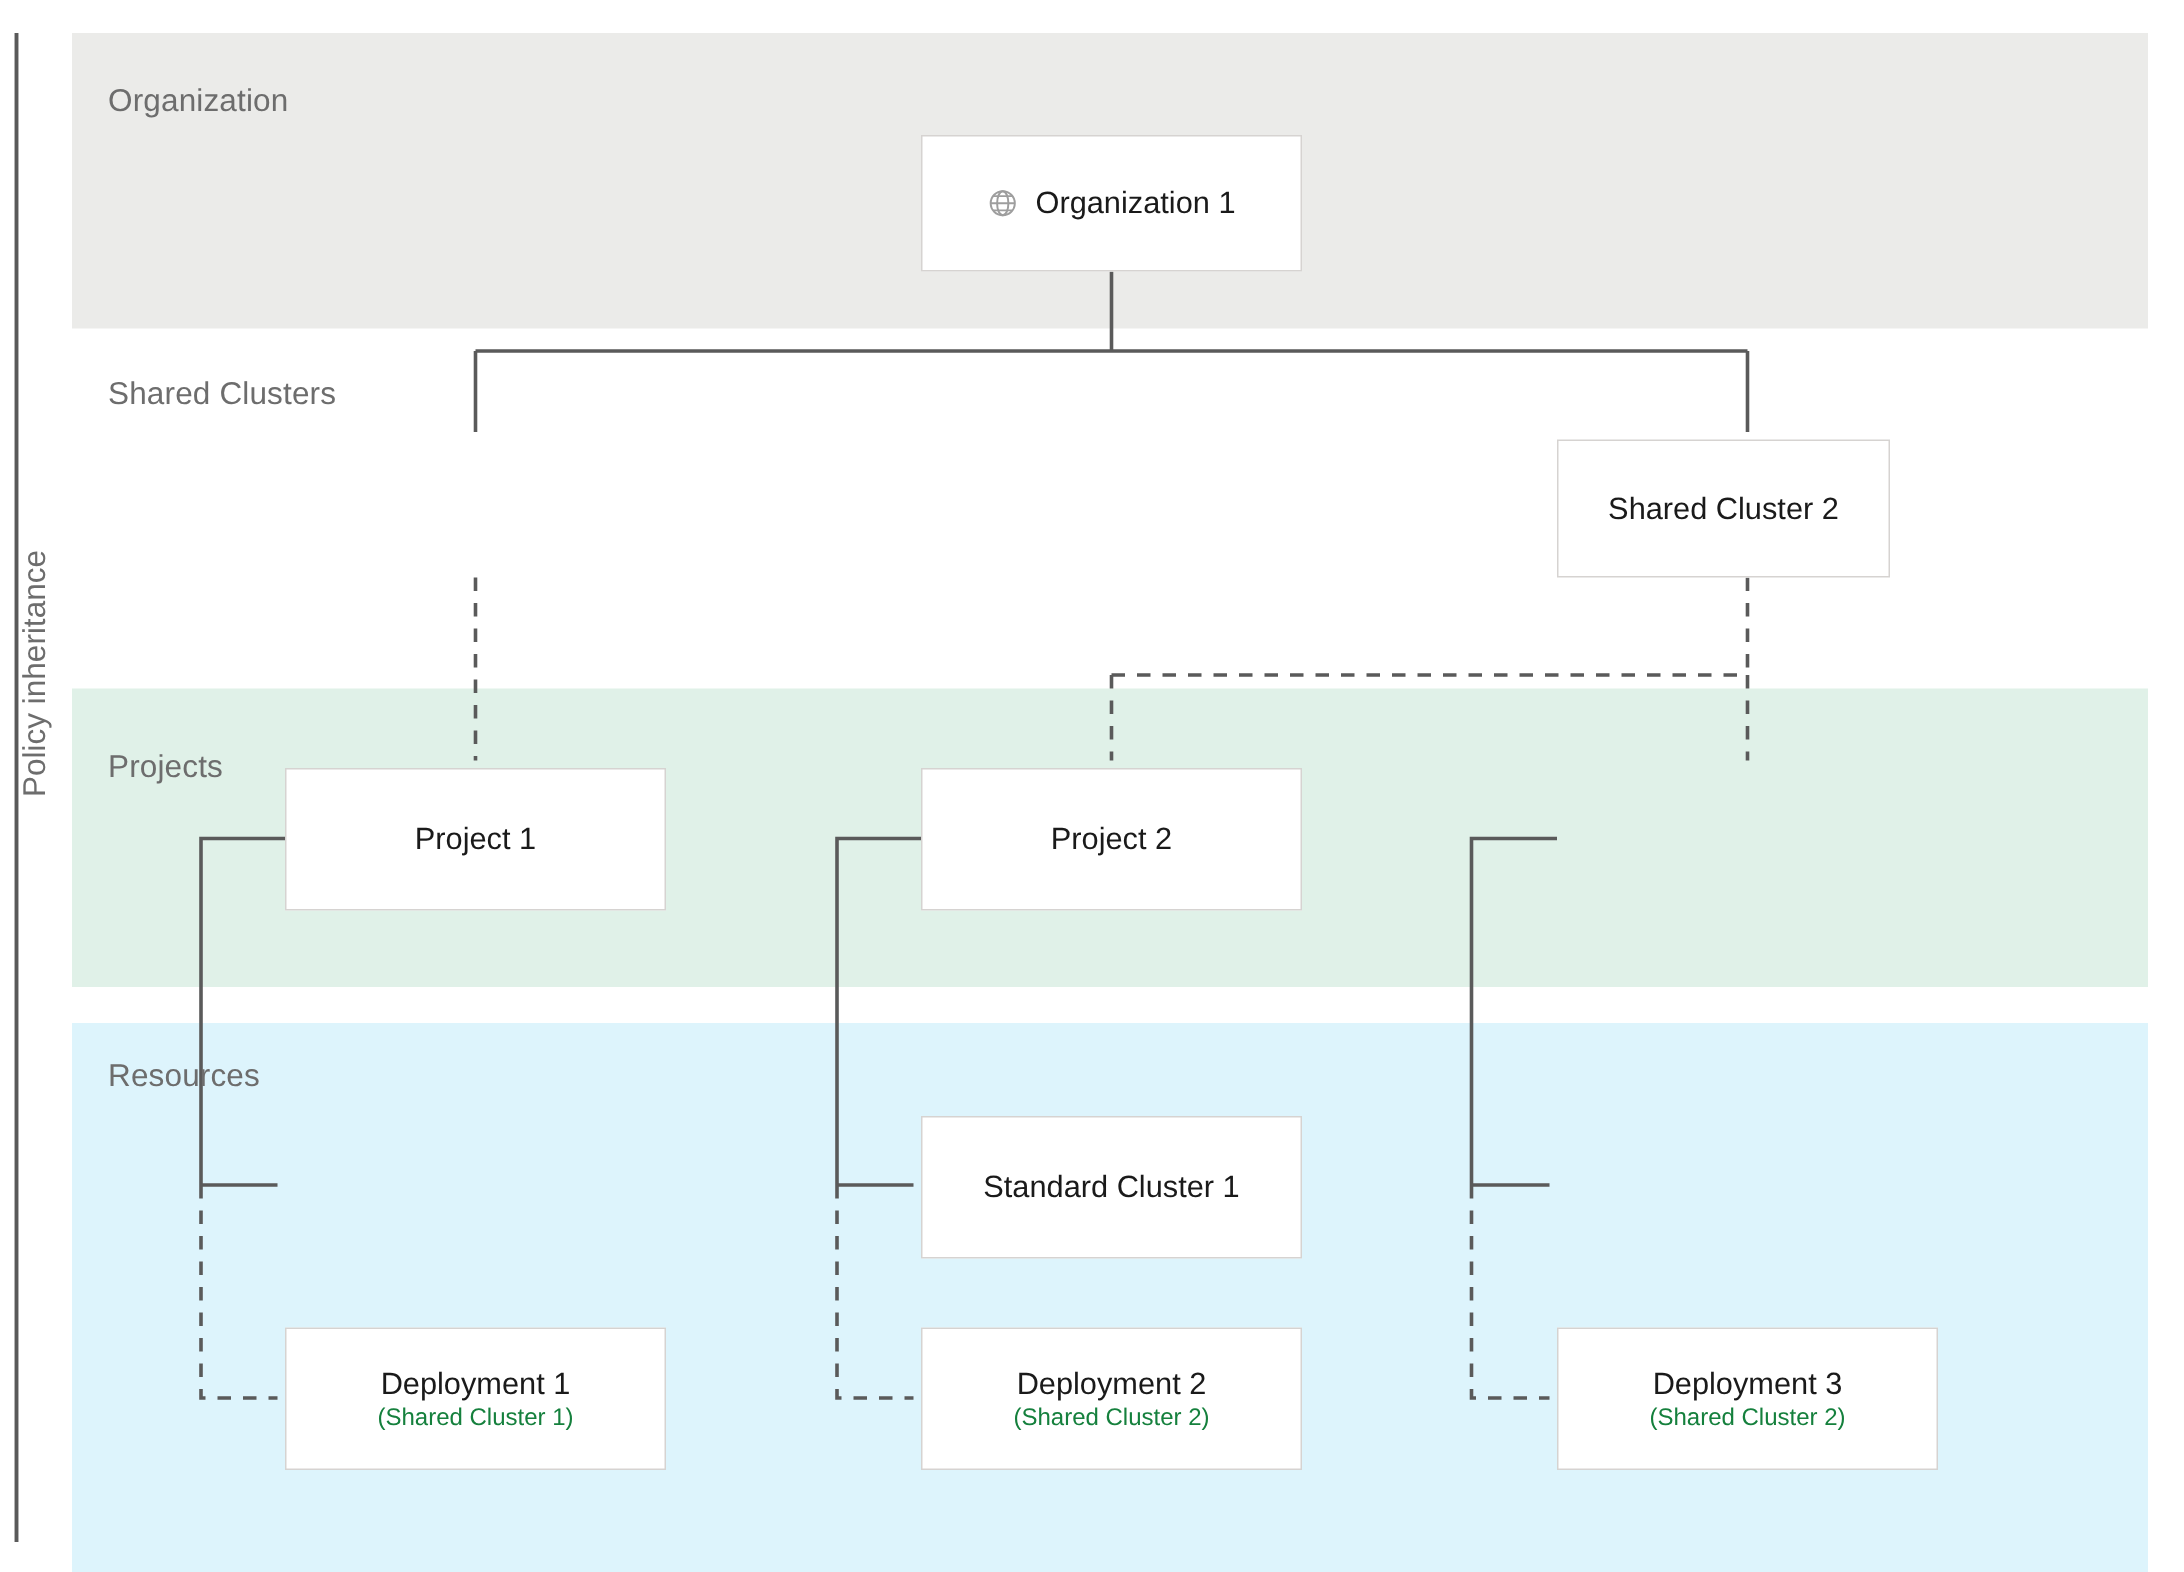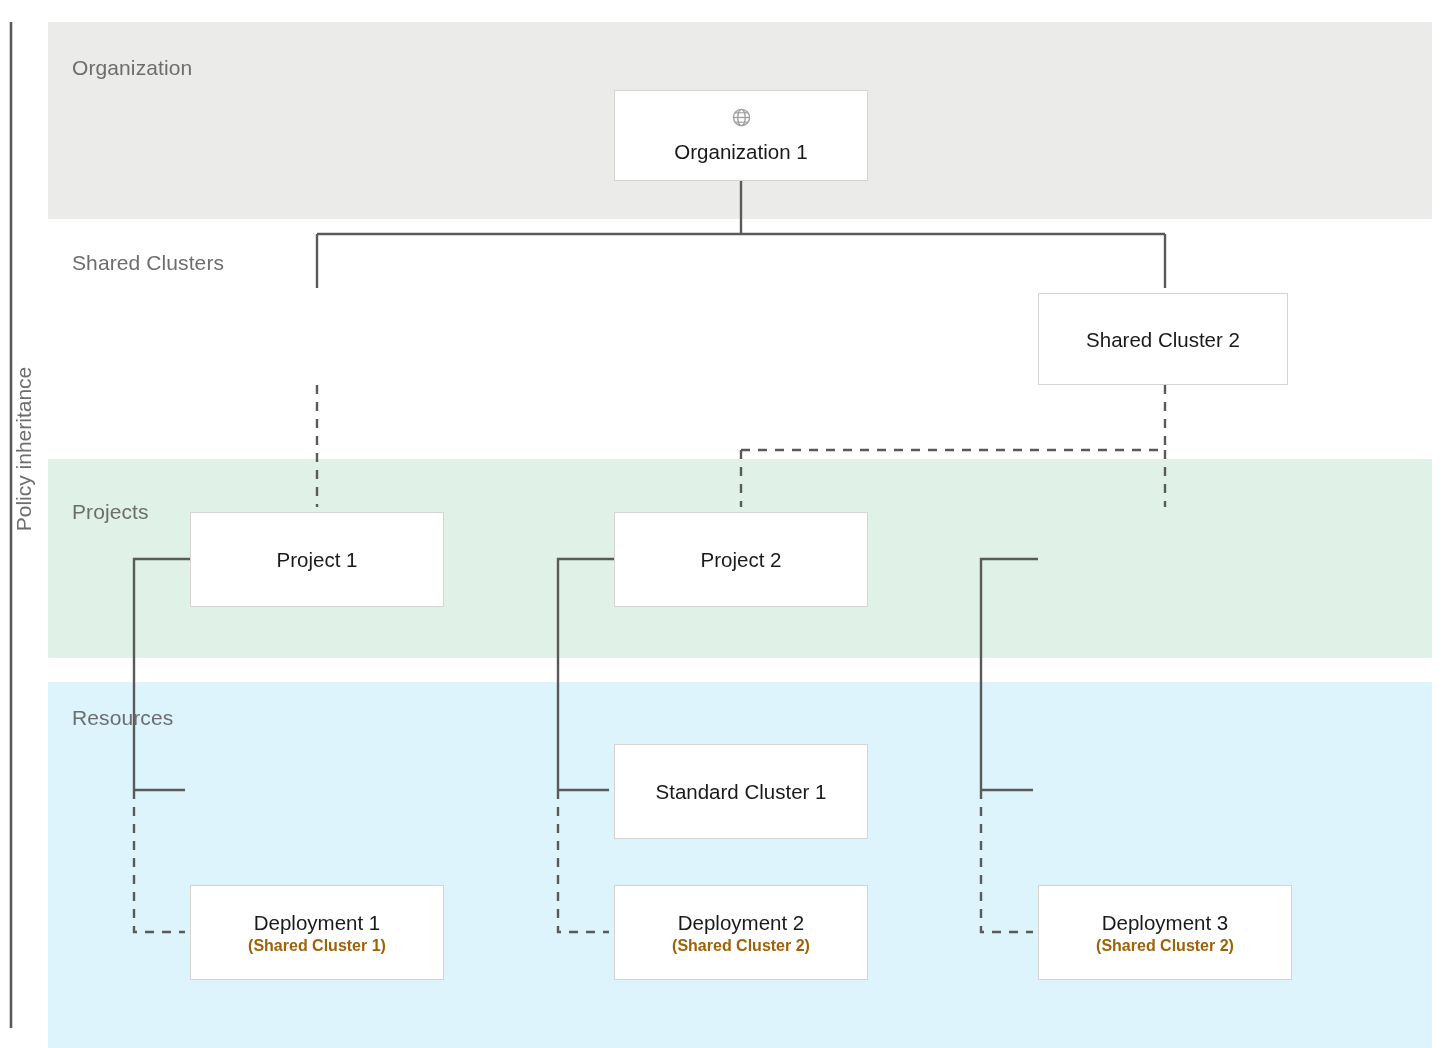"Organization 1" .node.with-icon { flex-direction: column -> row }
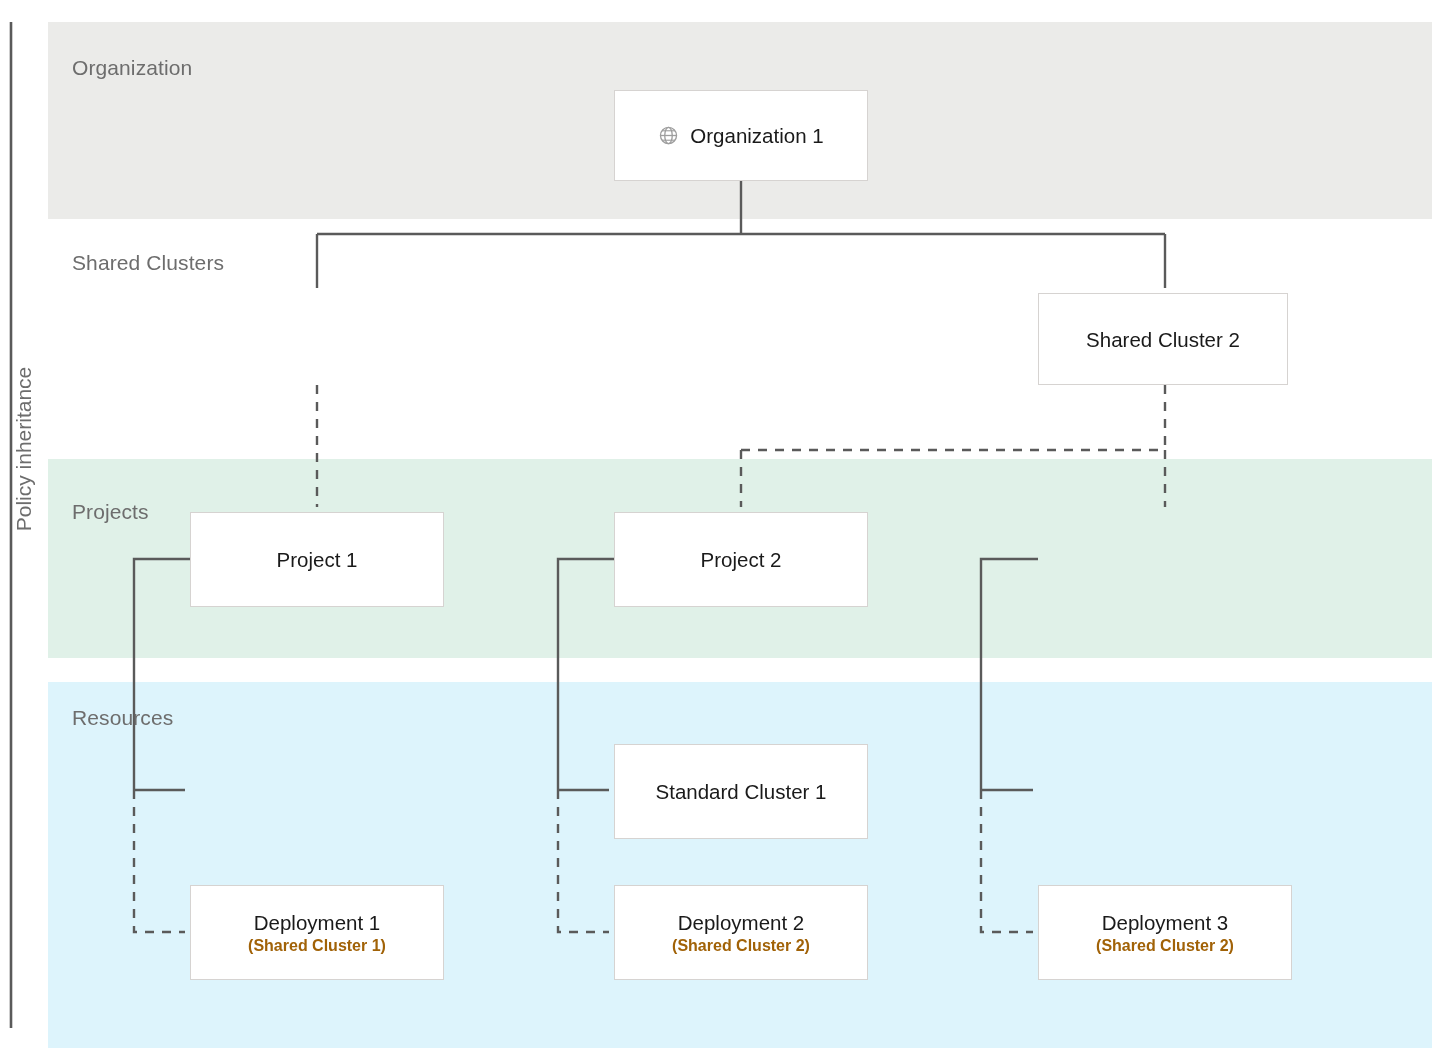"Shared Cluster 2" div.node { width: 250px -> 222px }
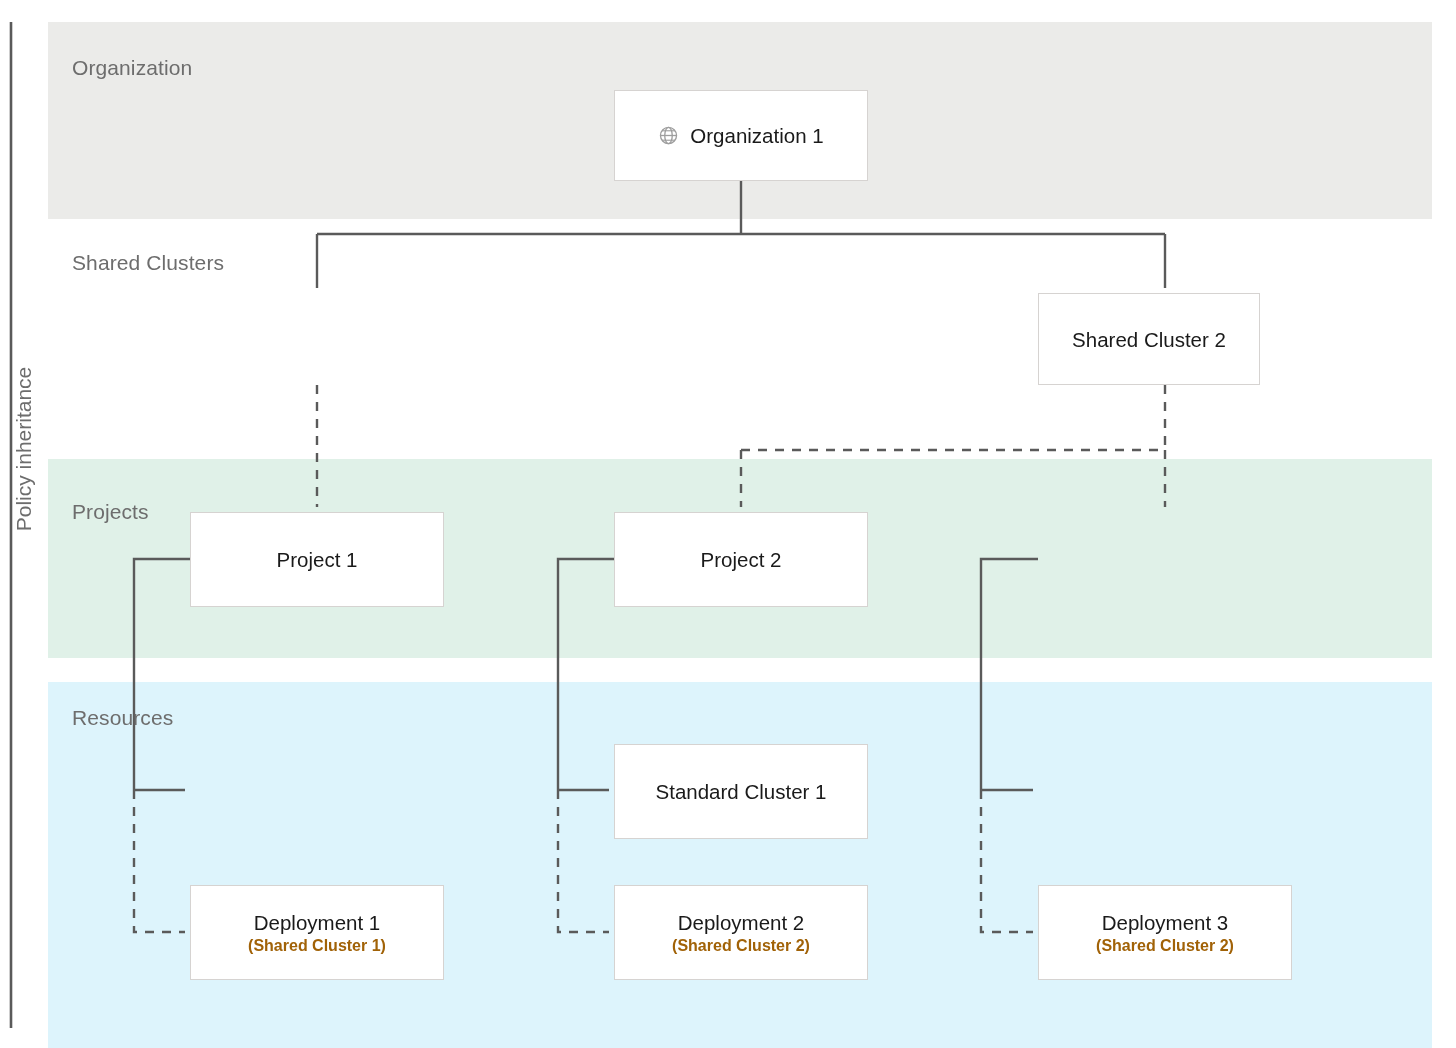"(Shared Cluster 1)" .node .sub { color: #a16207 -> #15803d; font-weight: bold -> none }
